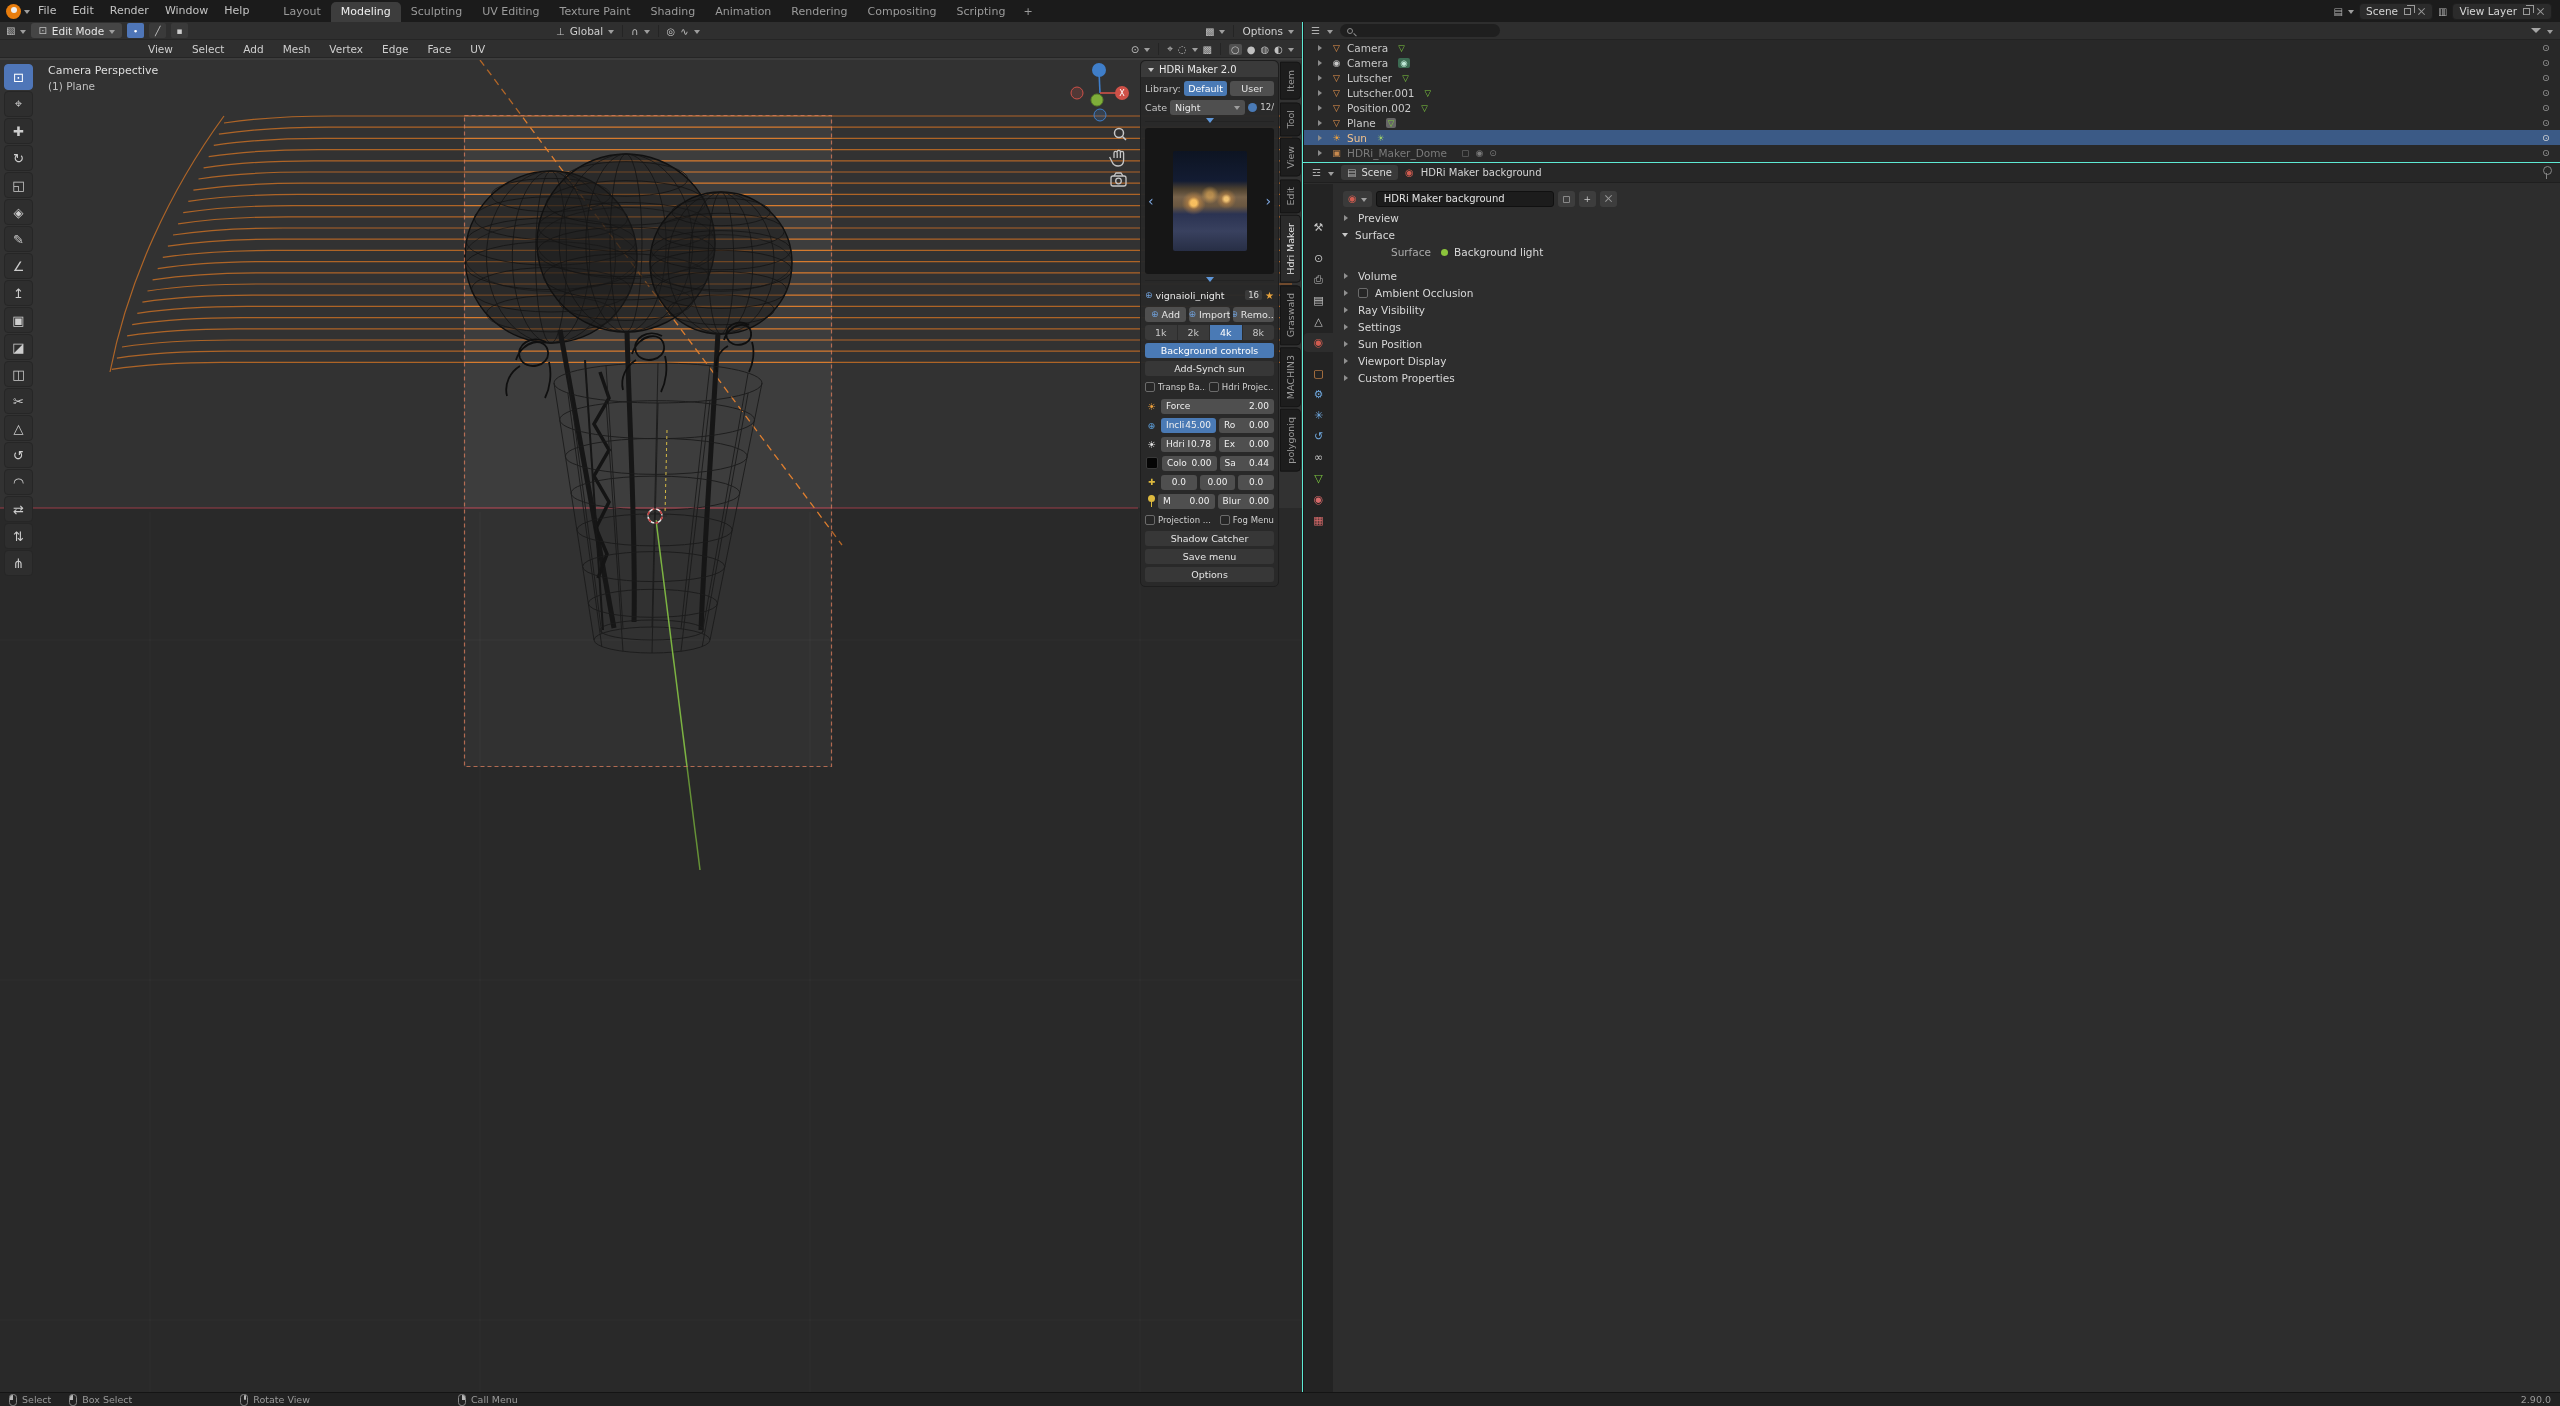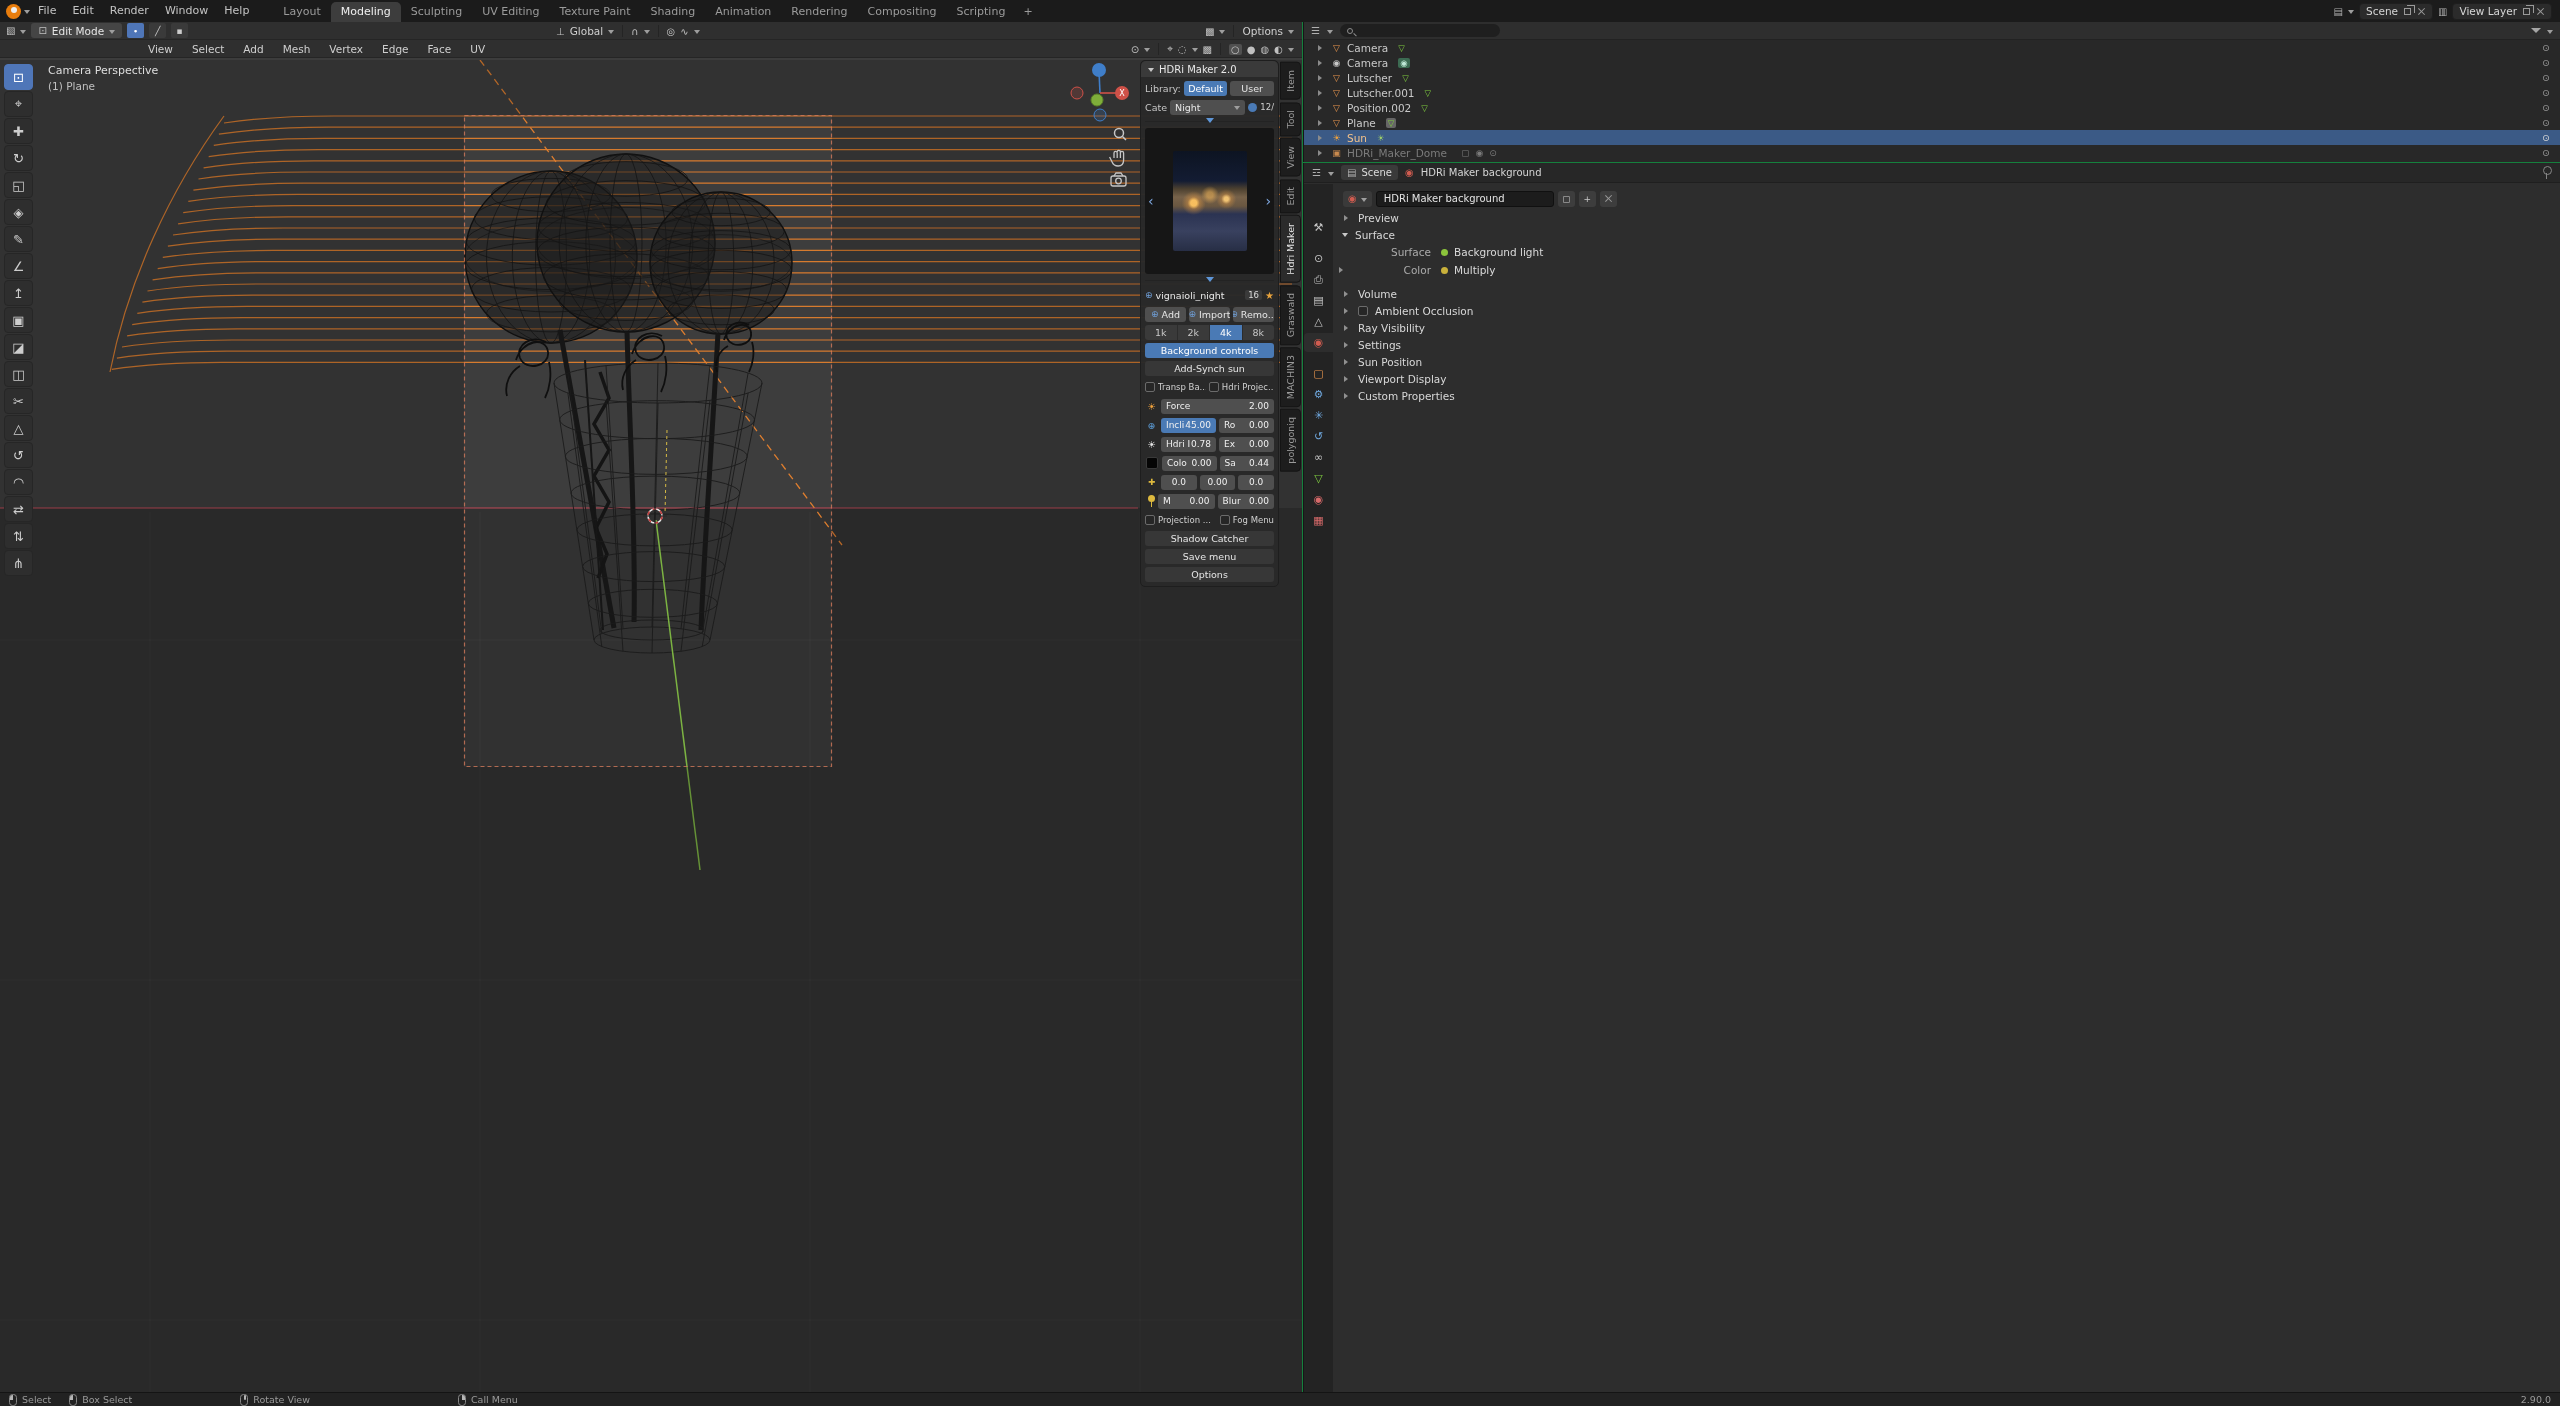"File" #root { background: #15803d -> #5eead4 }
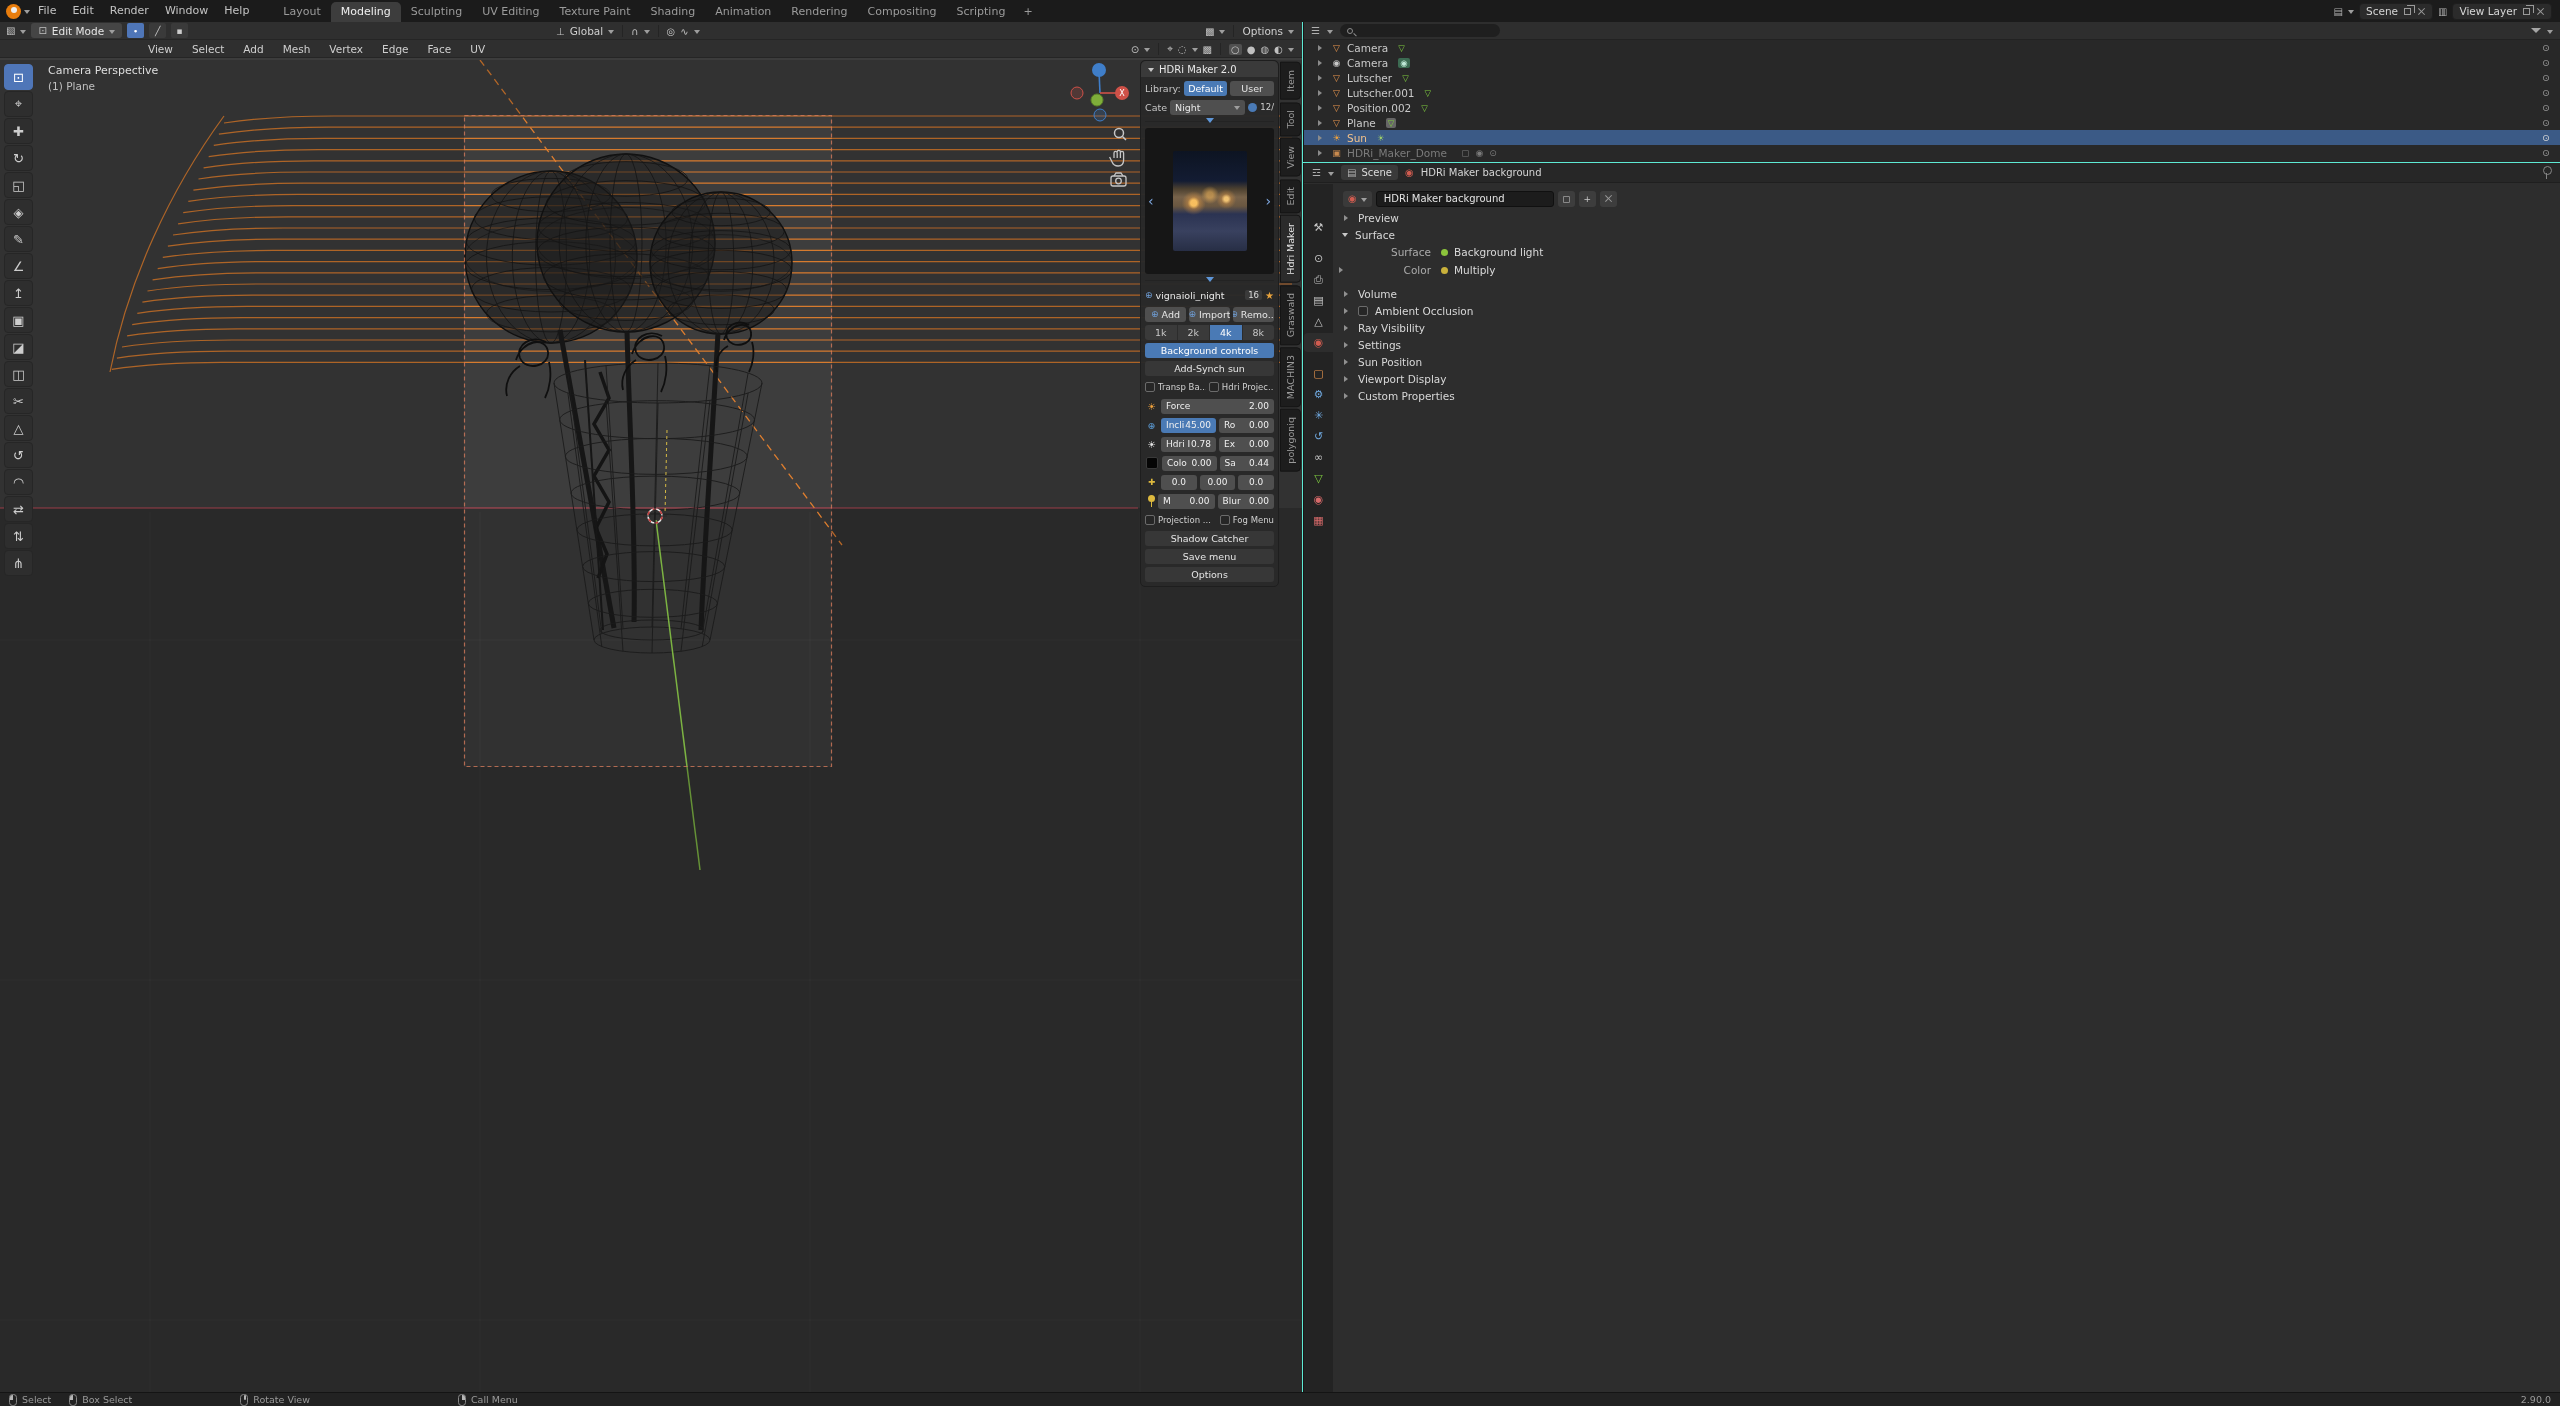"Color" div.prow { html: <div> <span></span> <span>Color</span> <div> <span></span> <span>Multiply</span> </div> </div> -> none }
